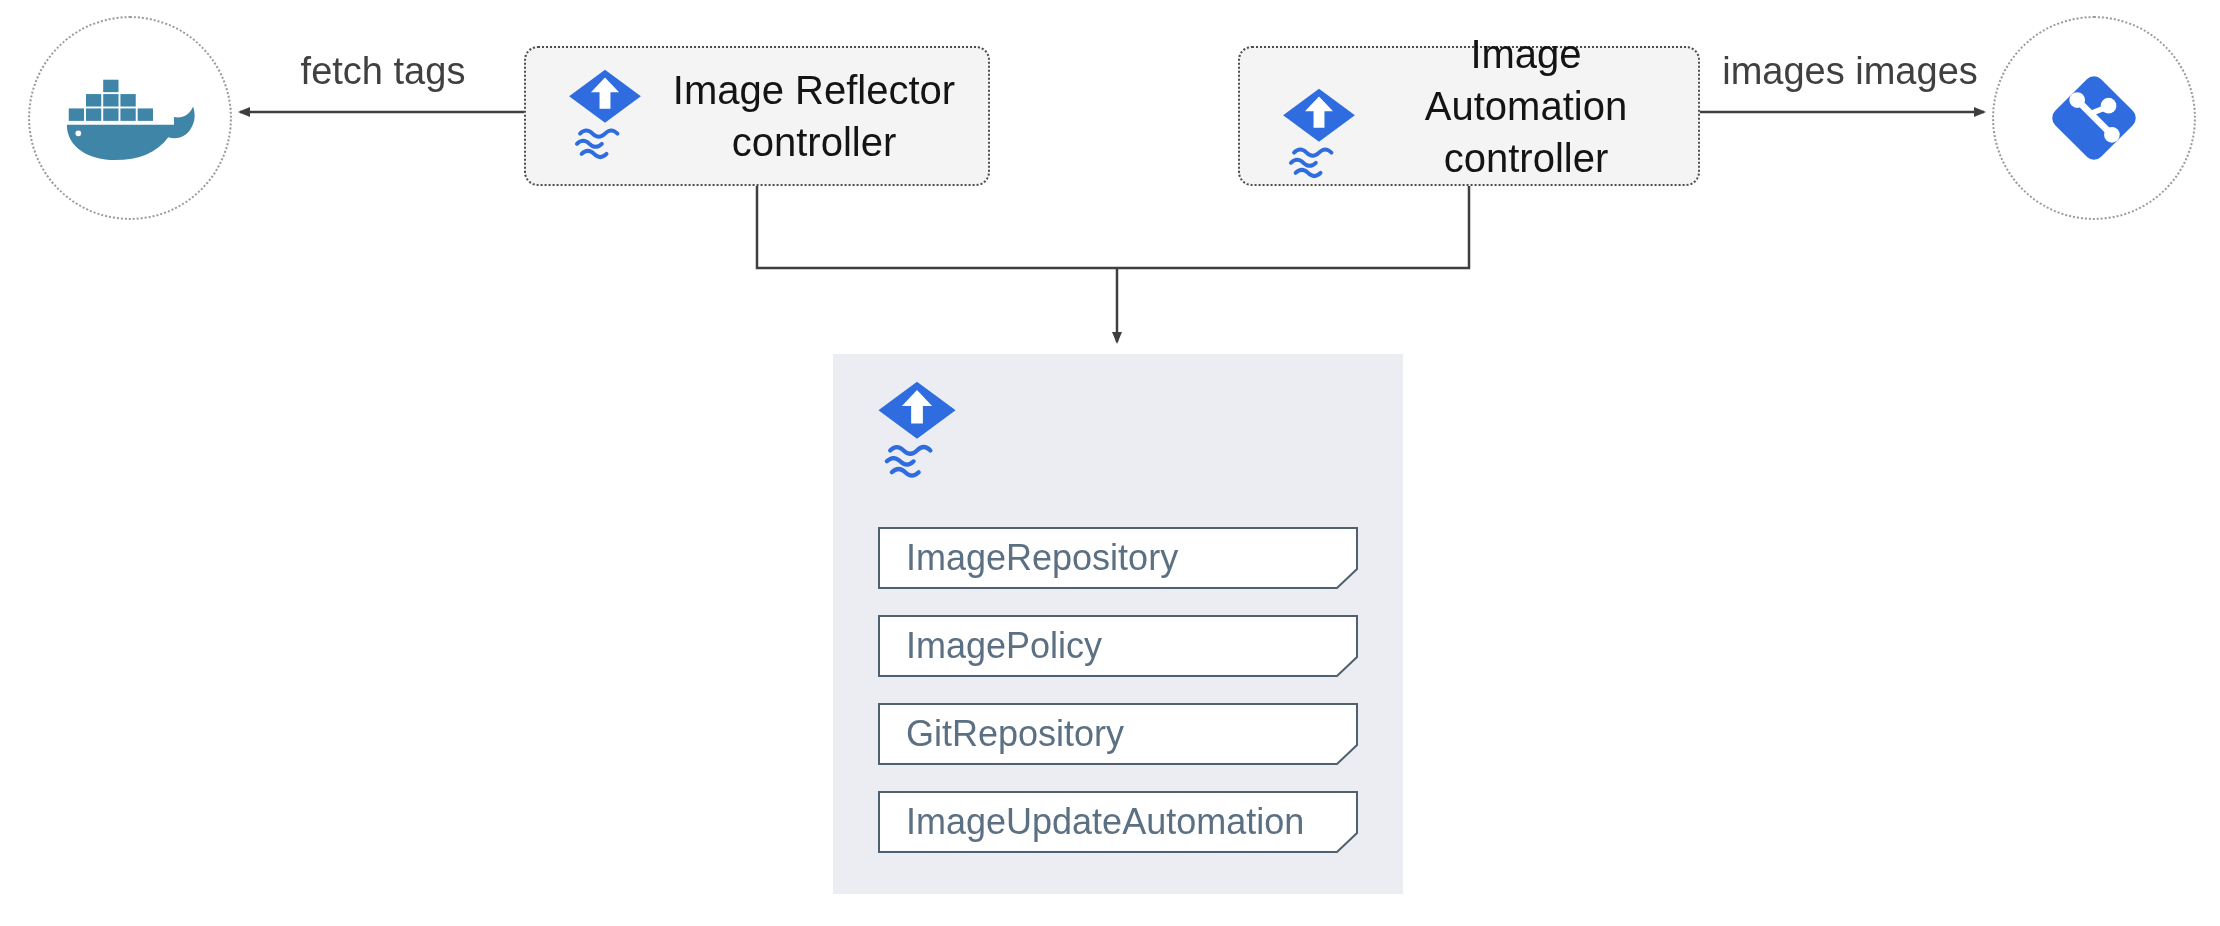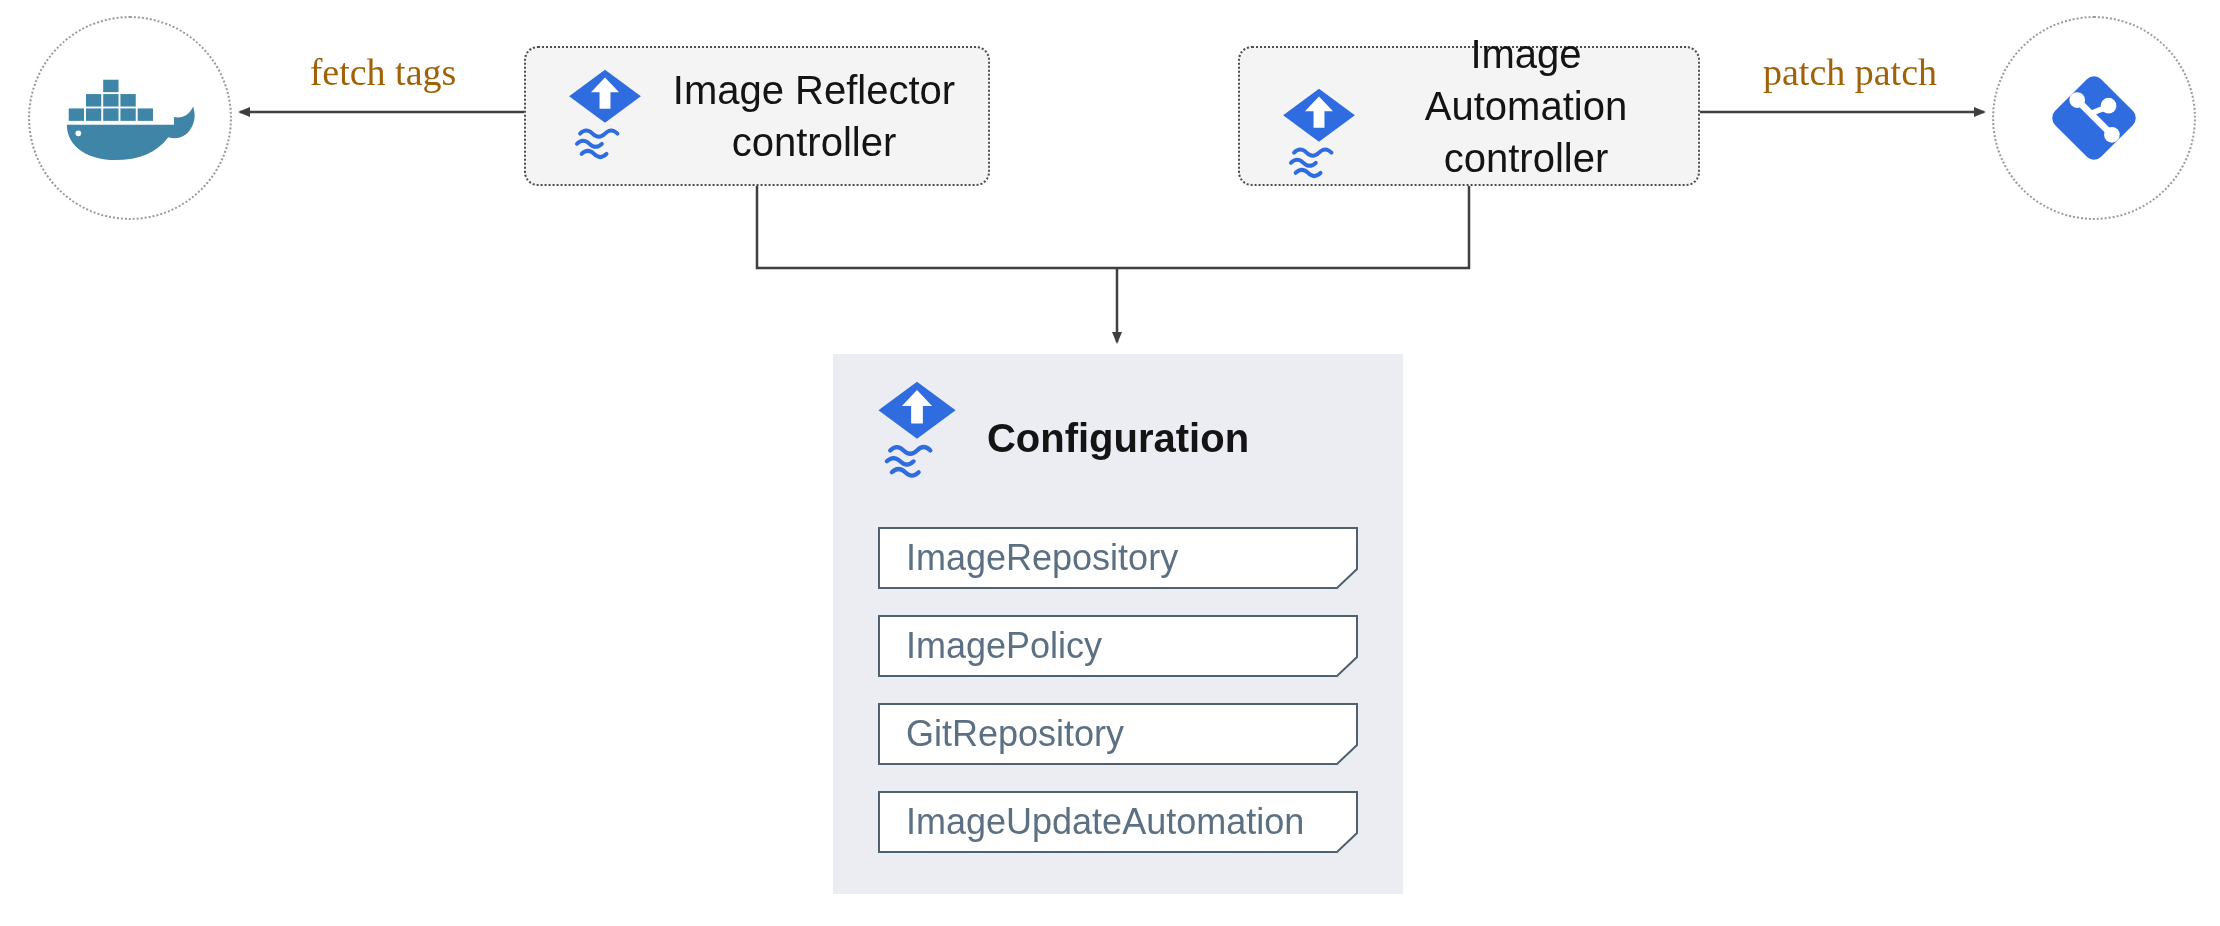"fetch tags" .edge-label { color: #a16207 -> #404040; font-family: Liberation Serif, serif -> none }
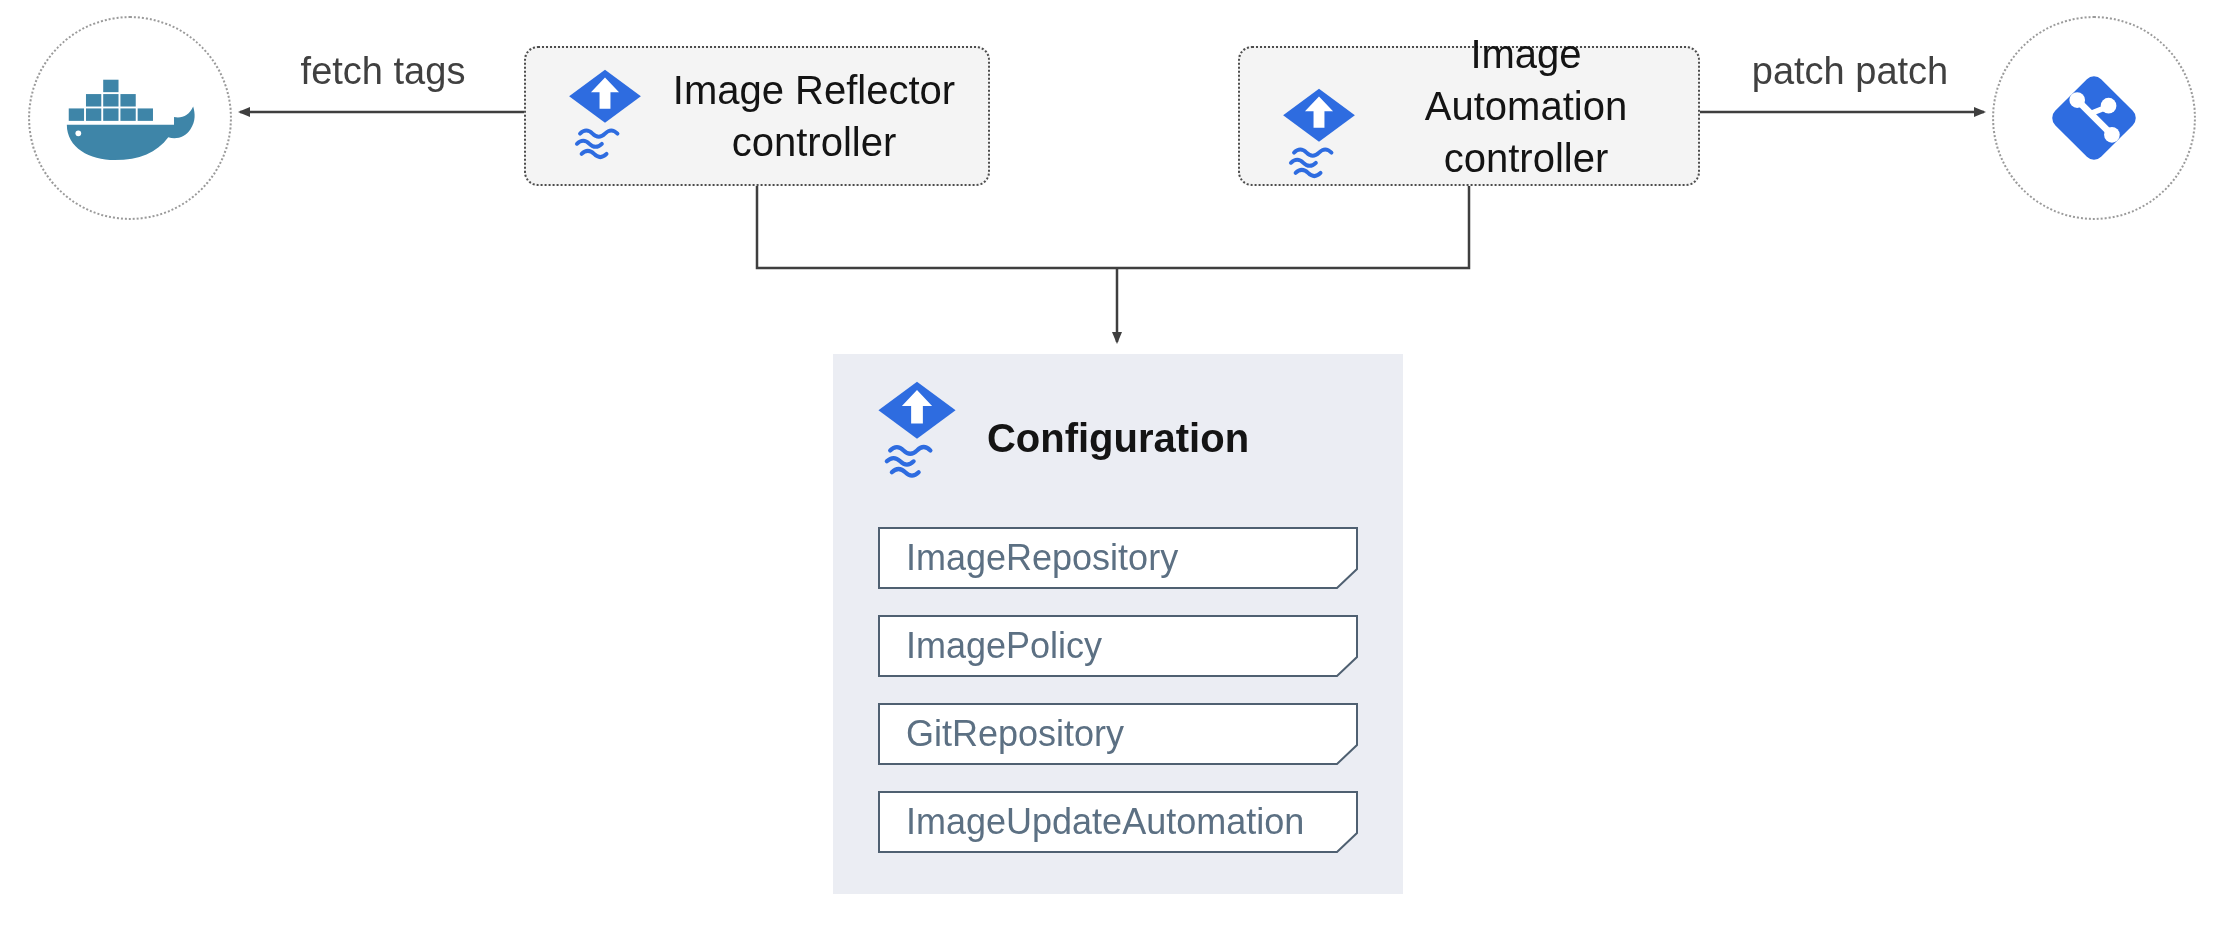"patch patch" div.edge-label { text: patch patch -> images images }
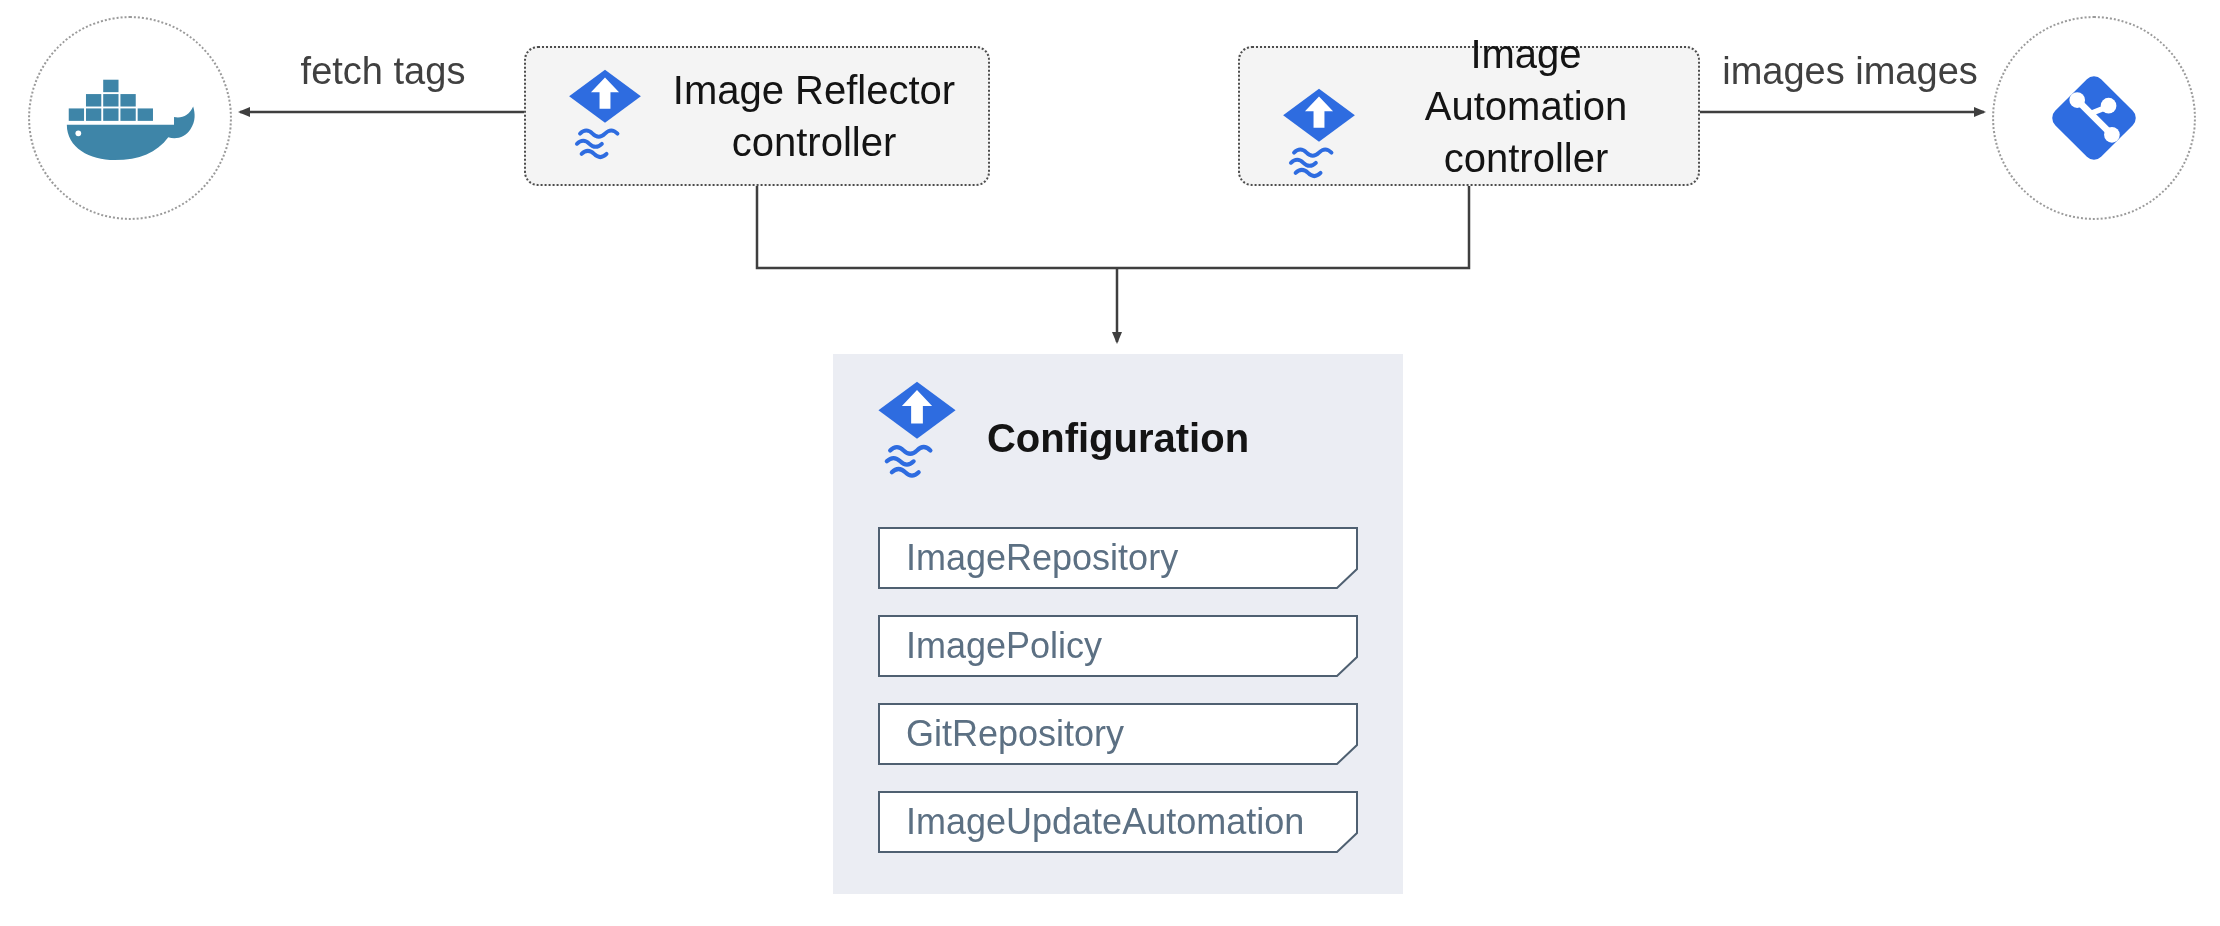"Configuration" div.config-title { html: <div>Configuration</div> -> none }
